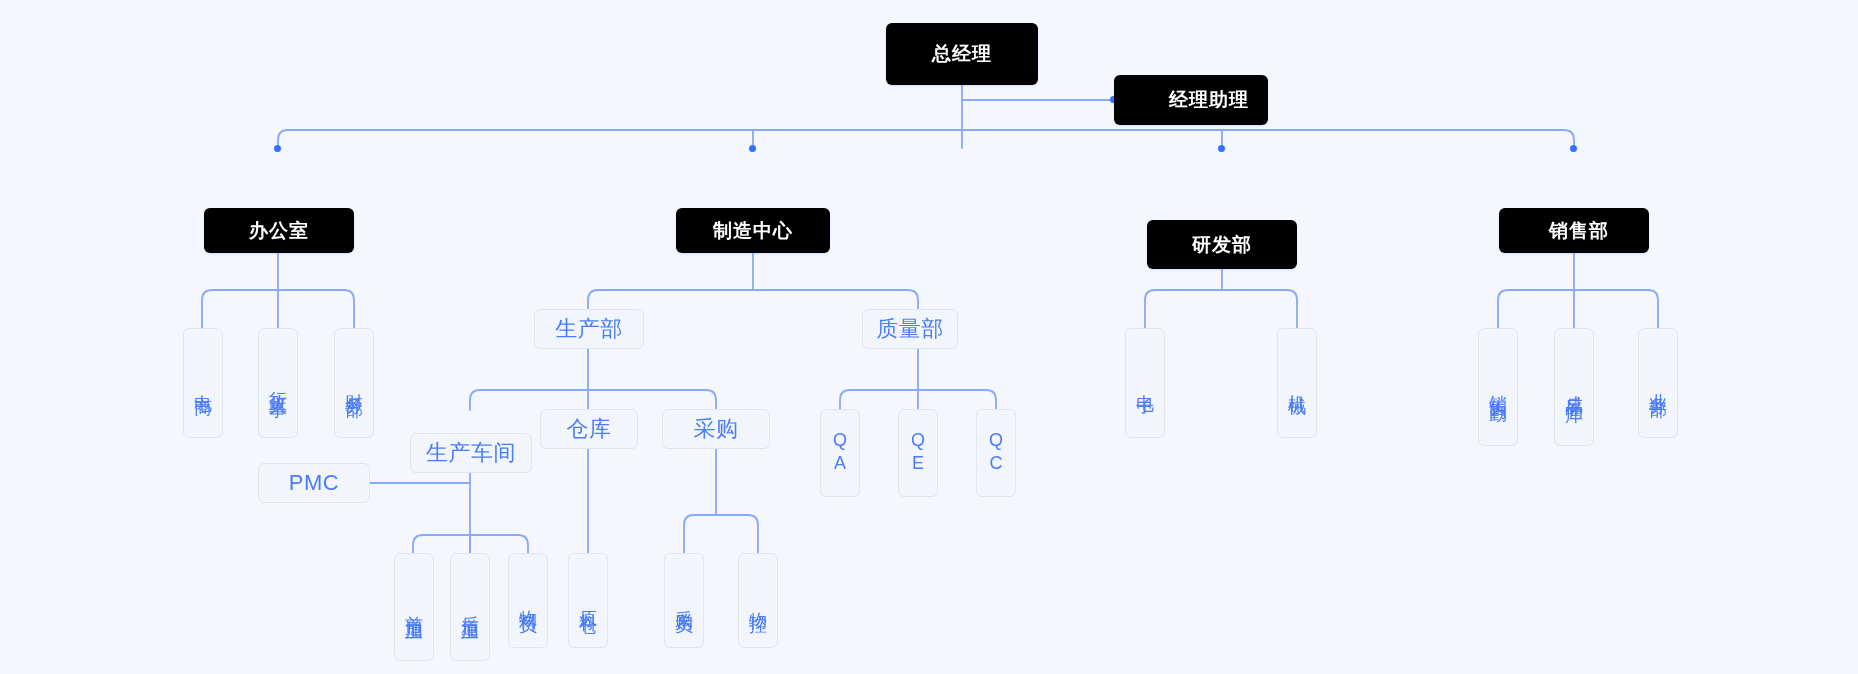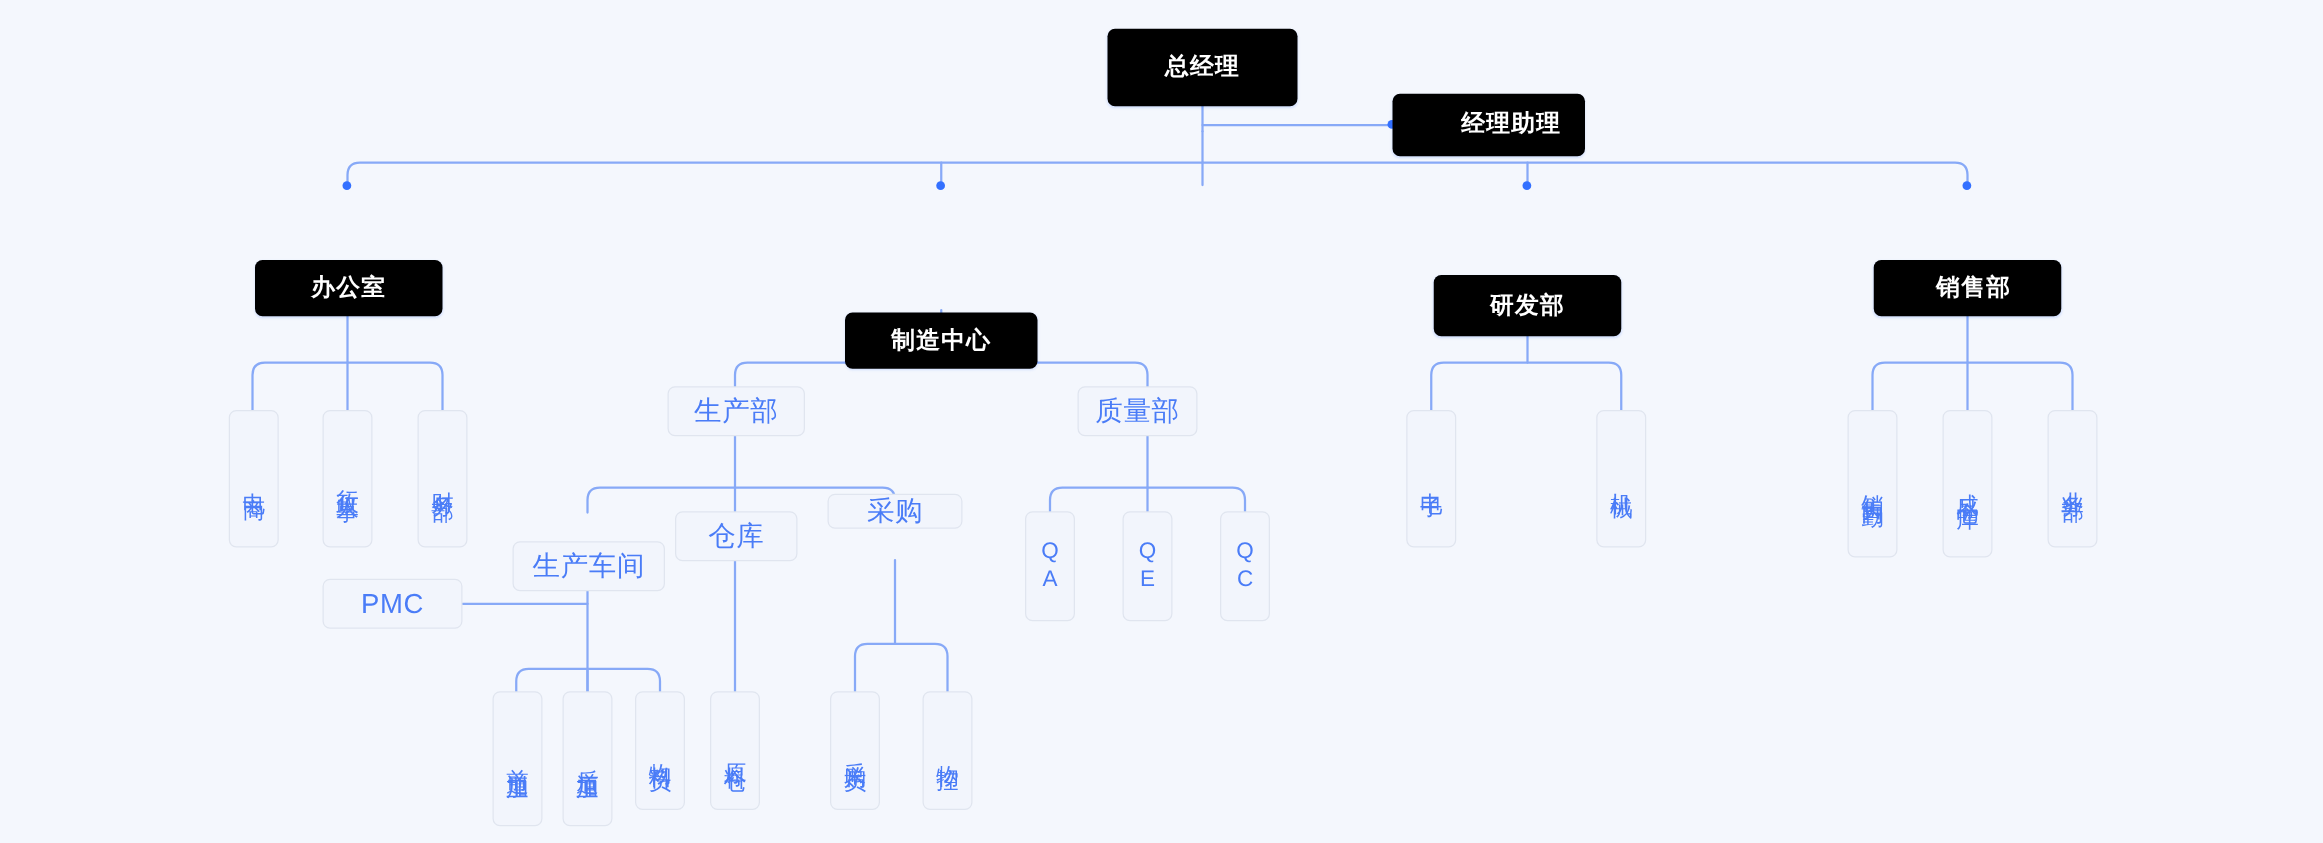"制造中心" div.node { margin-top: 42px -> none }
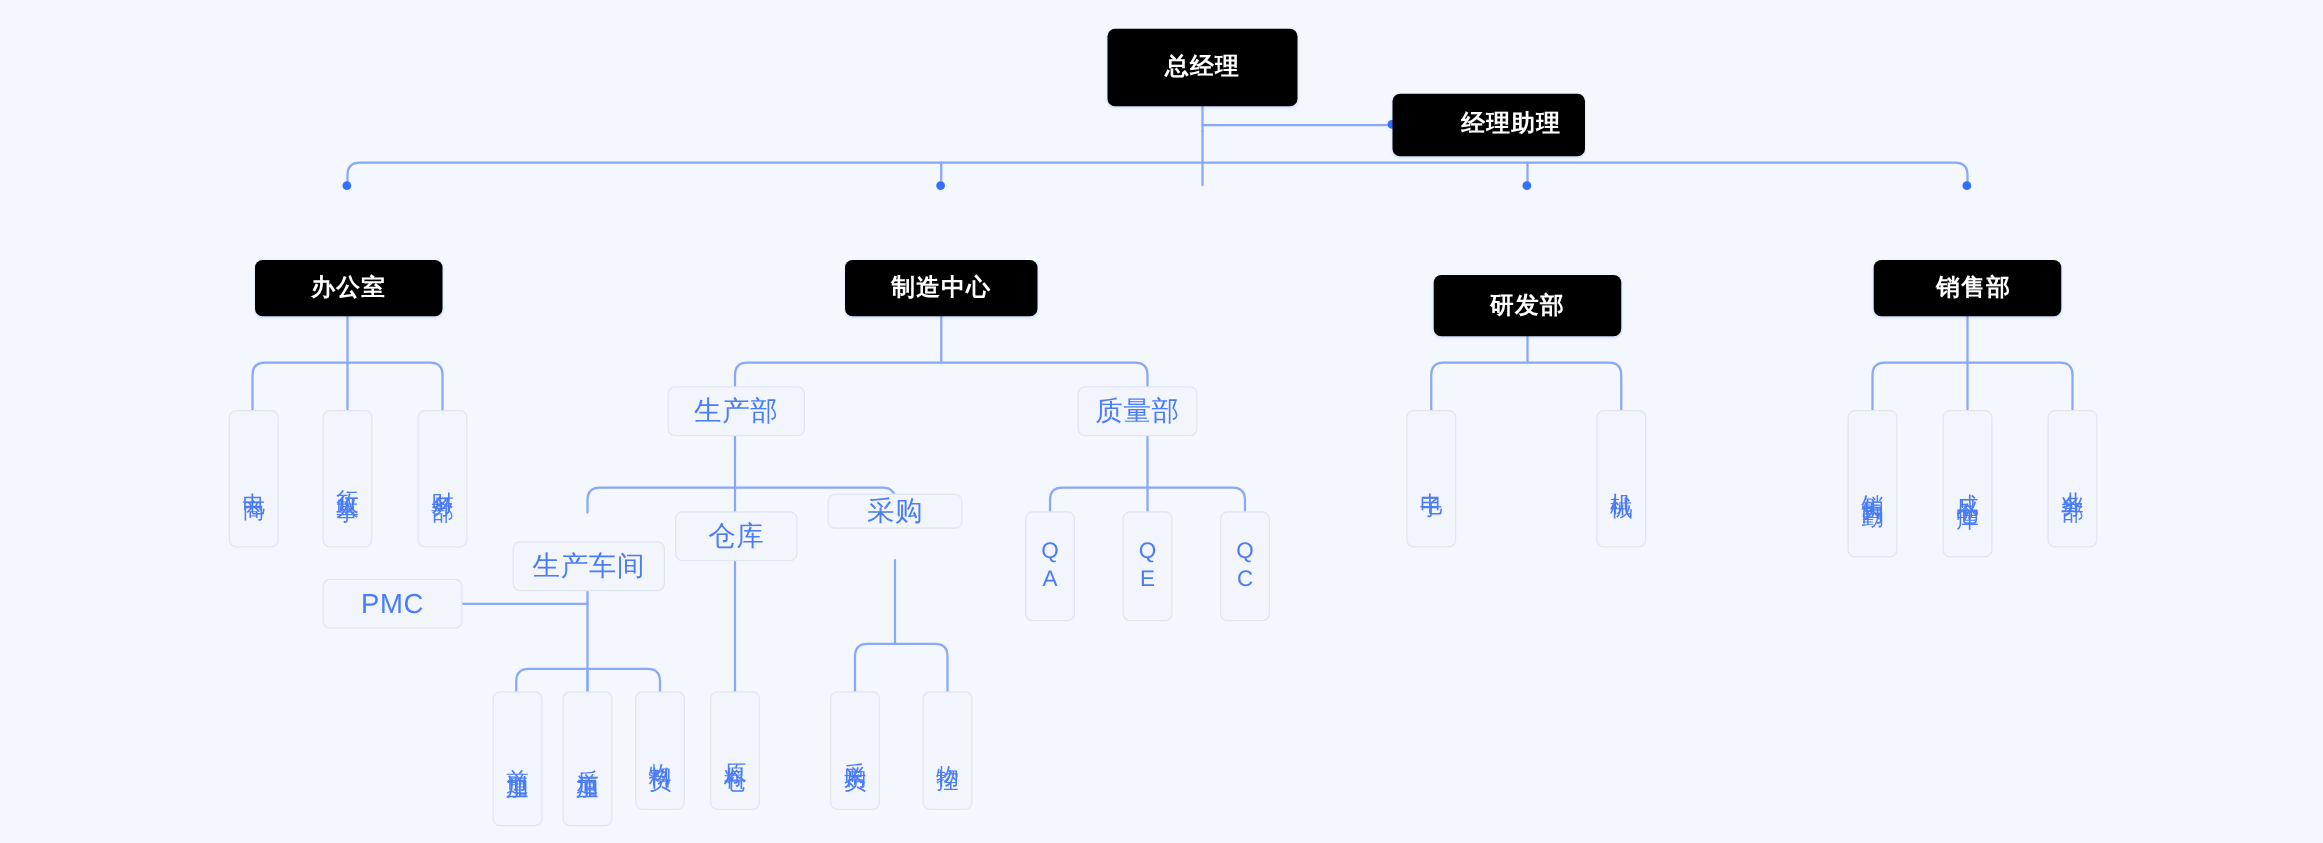"采购" div.node { height: 28px -> 40px; top: 395px -> 409px }
